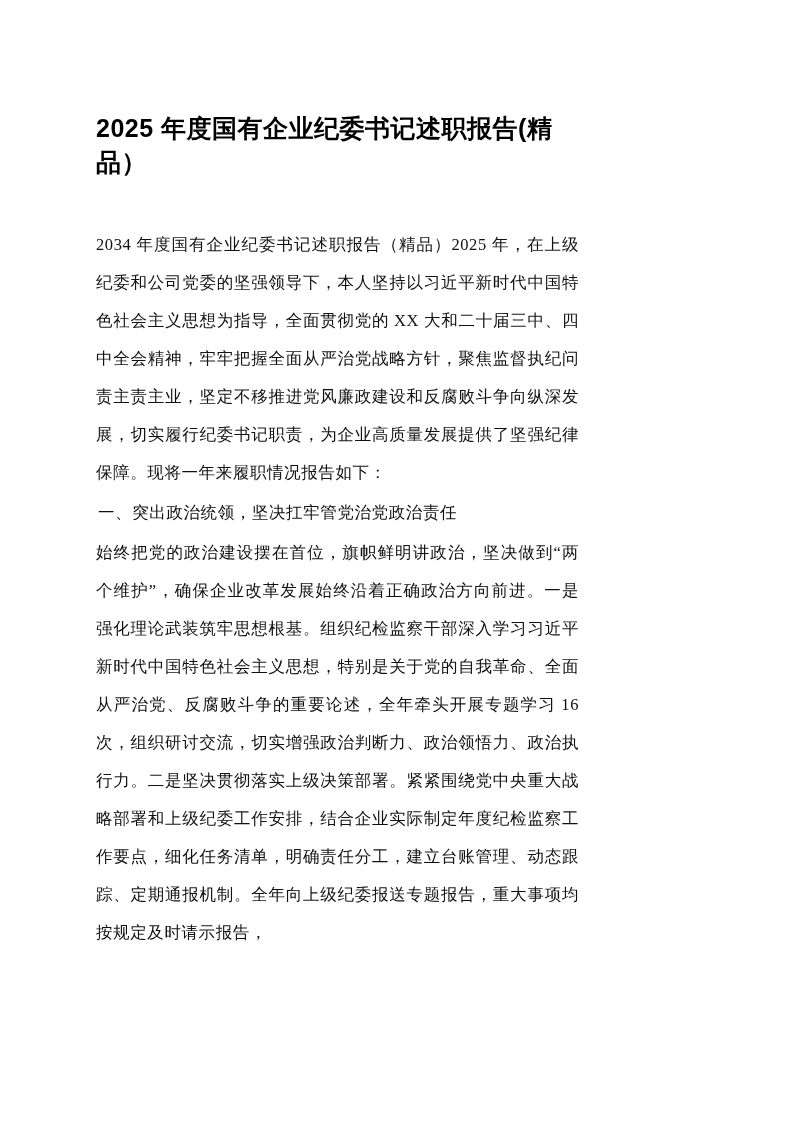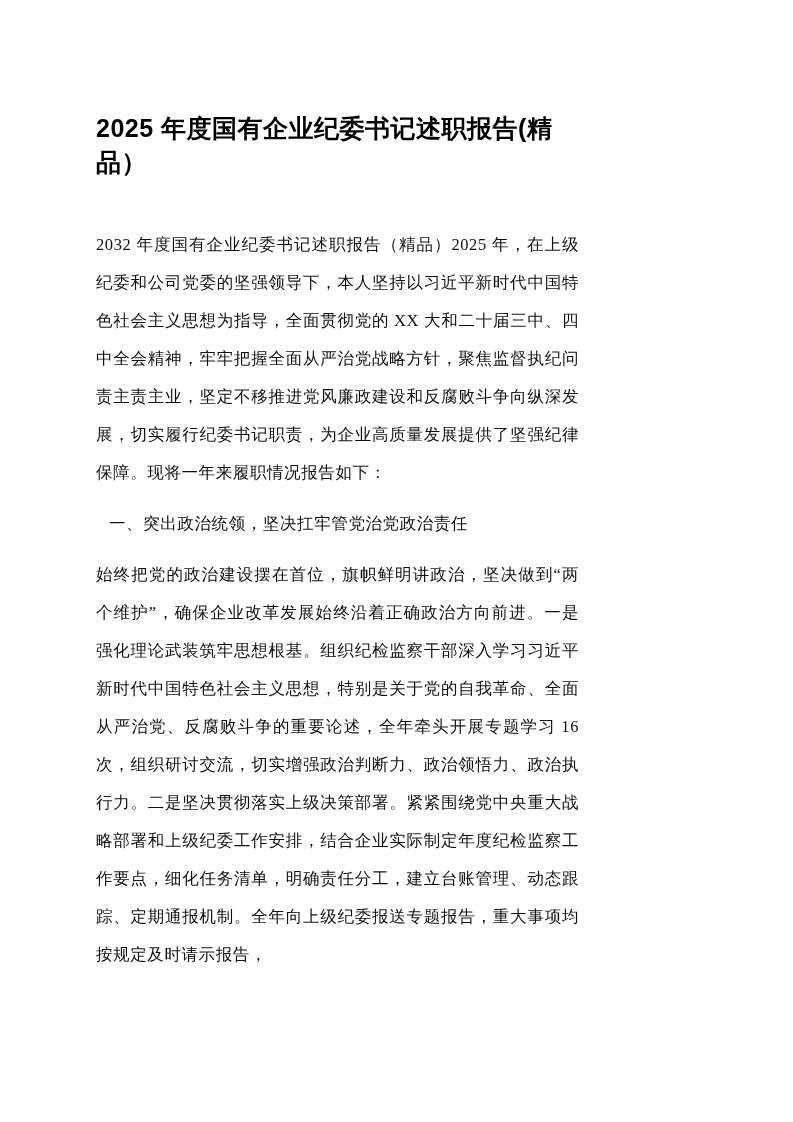"2032 年度国有企业纪委书记述职报告（精品）2025" p.para { text: 2032 -> 2034 }
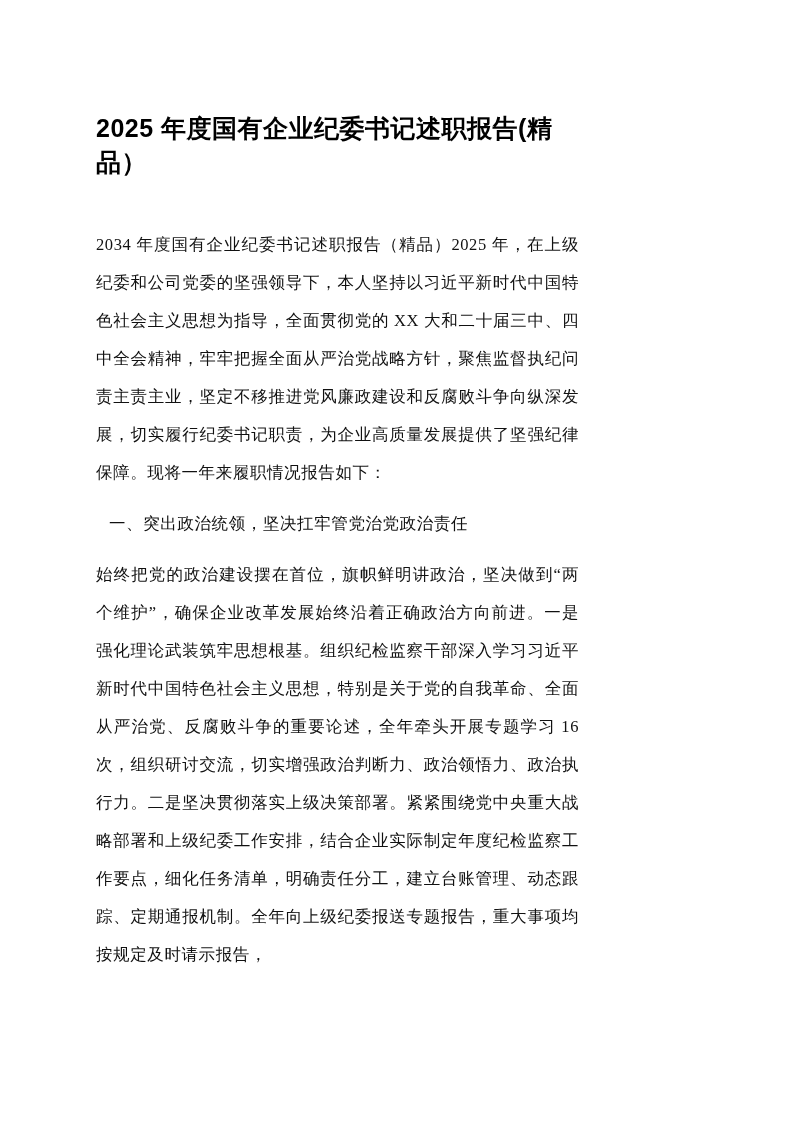"一、突出政治统领，坚决扛牢管党治党政治责任" .heading-line { margin: 13px -> 2px }
